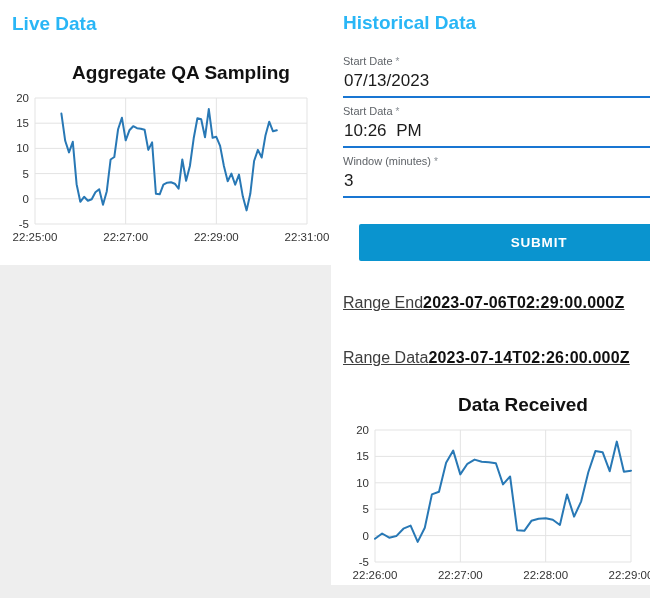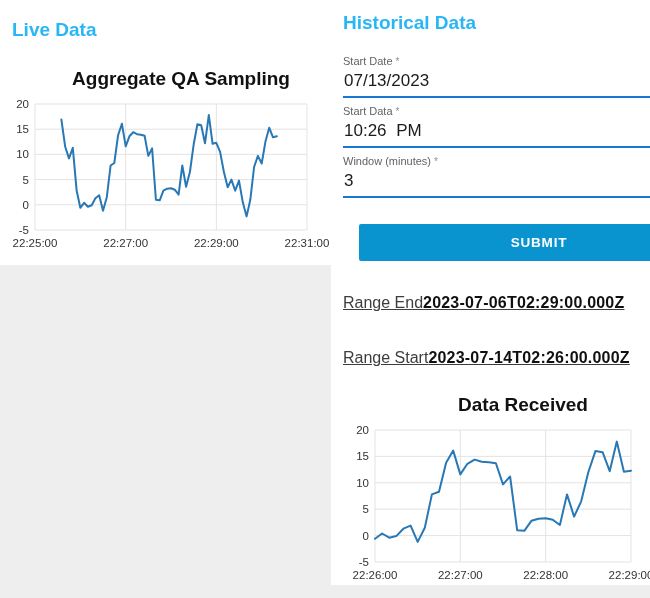"Live Data" .card-left { padding: 17px 0 0 0 -> 11px 0 0 0 }
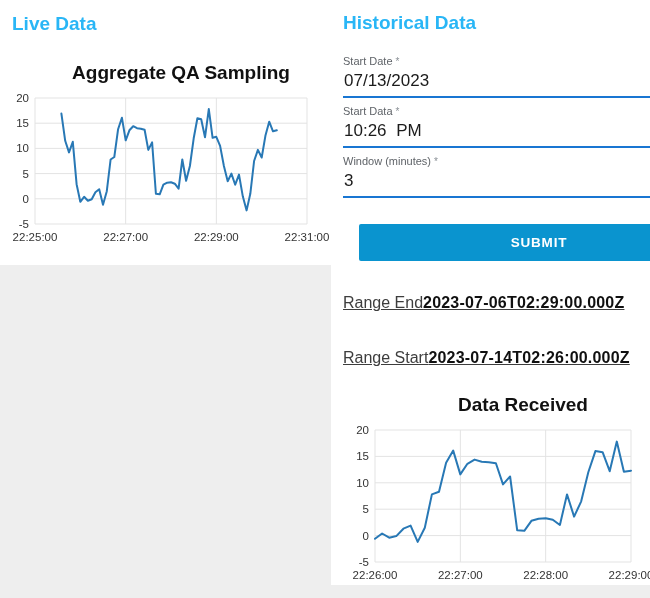"Range Start" span.rlabel { text: Start -> Data }
